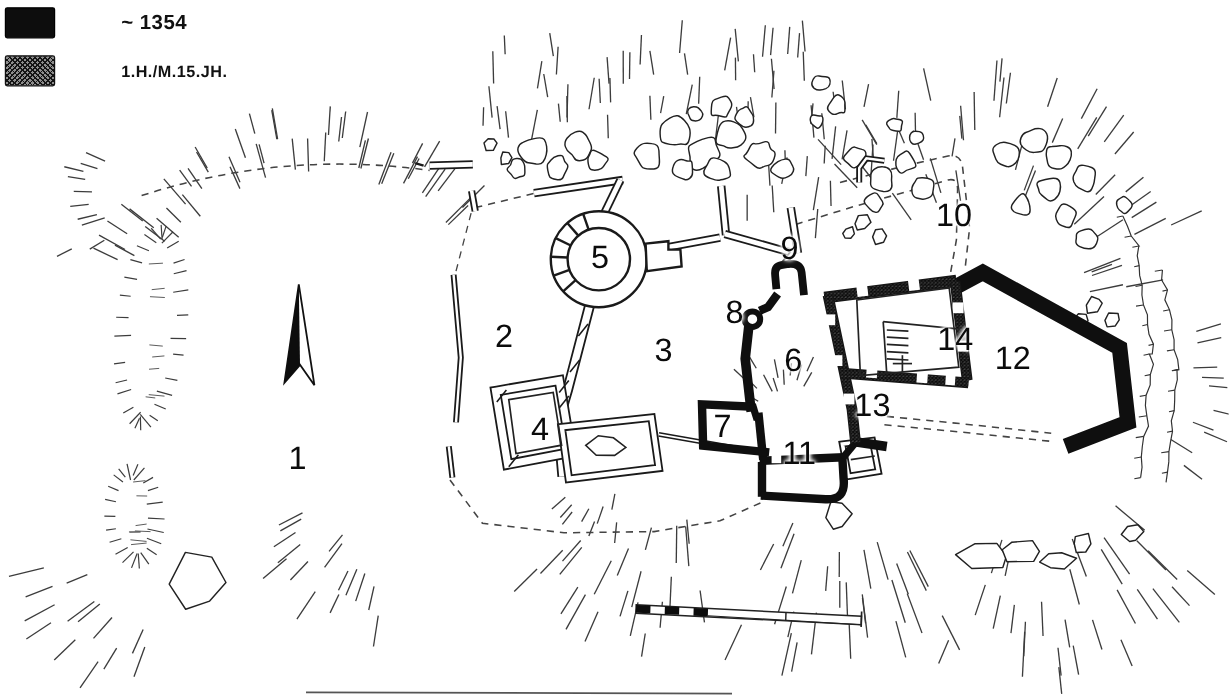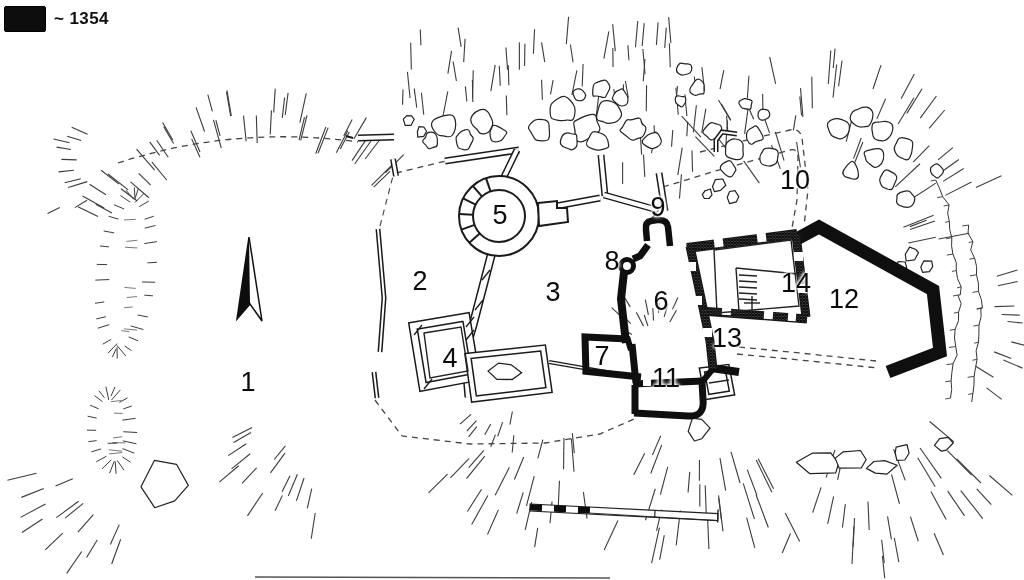"~ 1354" .legend-row { gap: none -> 47px }
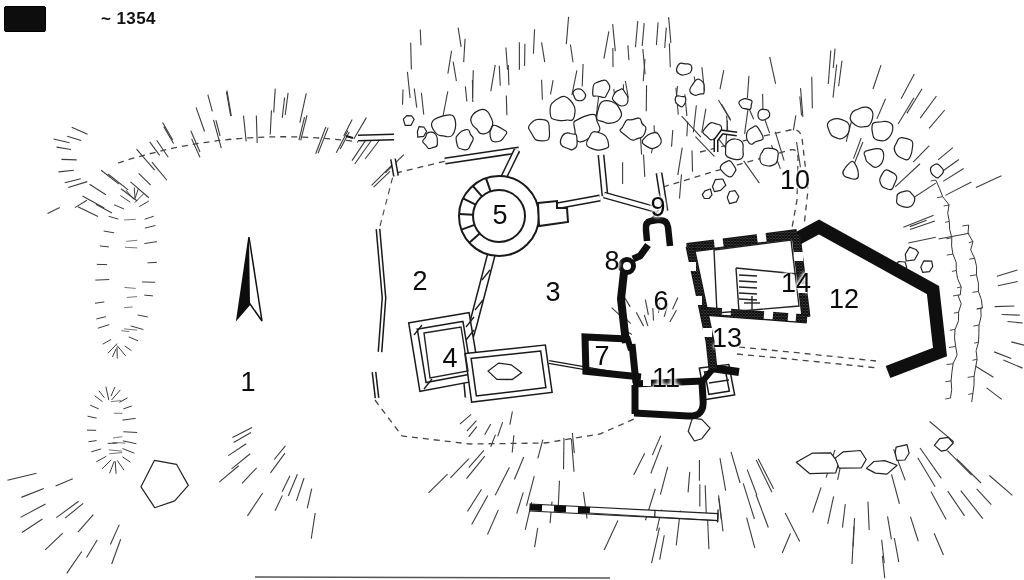"1.H./M.15.JH." div.legend-row { html: none -> <div> <div></div> <span>1.H./M.15.JH.</span> </div> }
